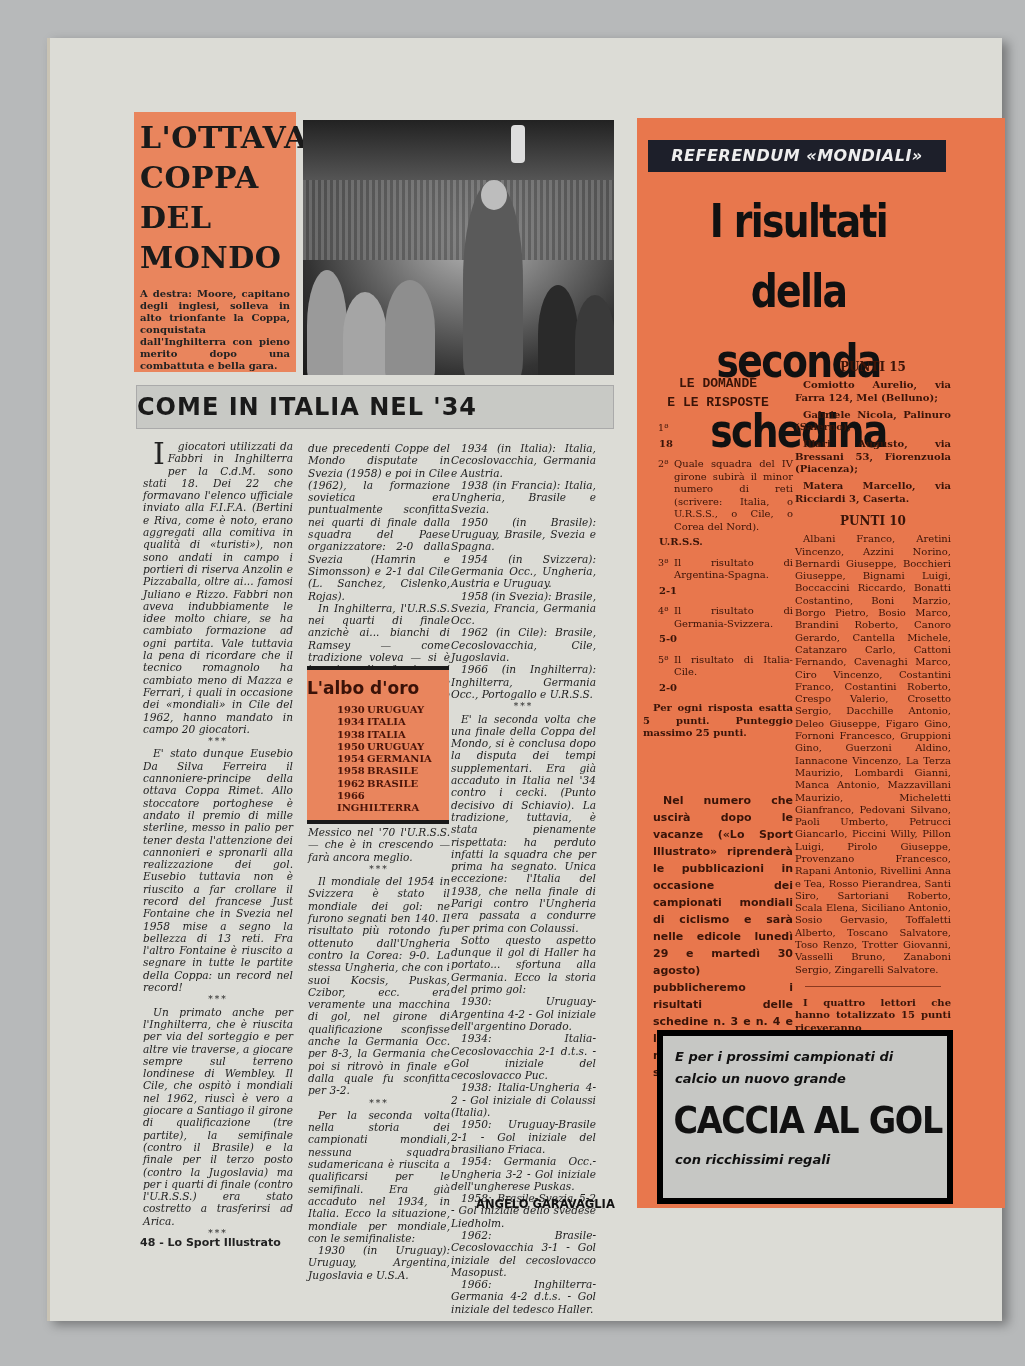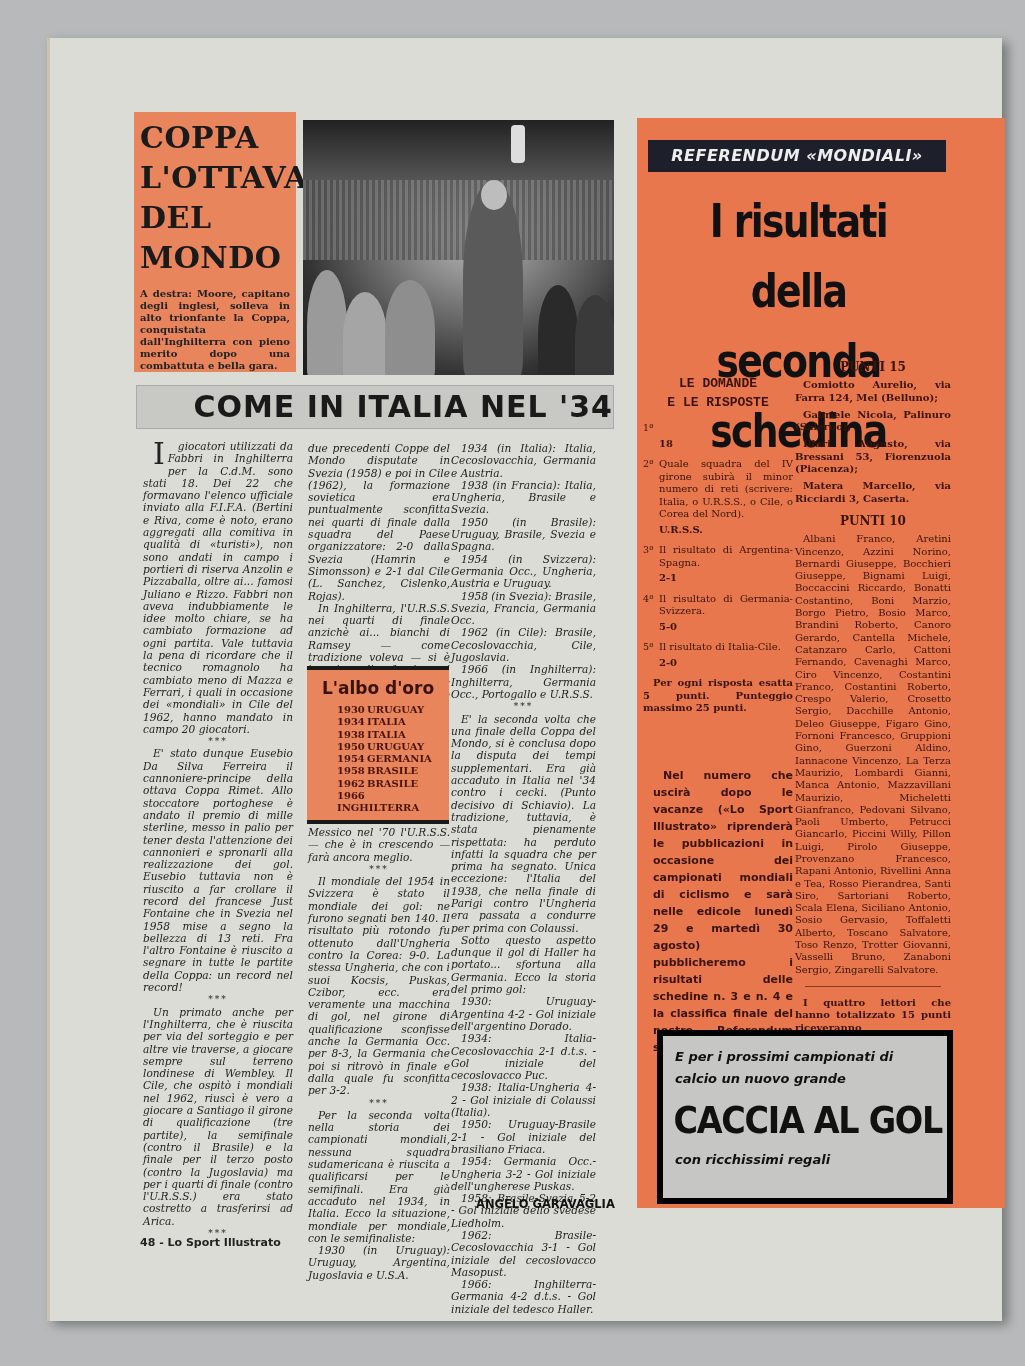"COPPA" div { order: before "L'OTTAVA" -> after "L'OTTAVA" }
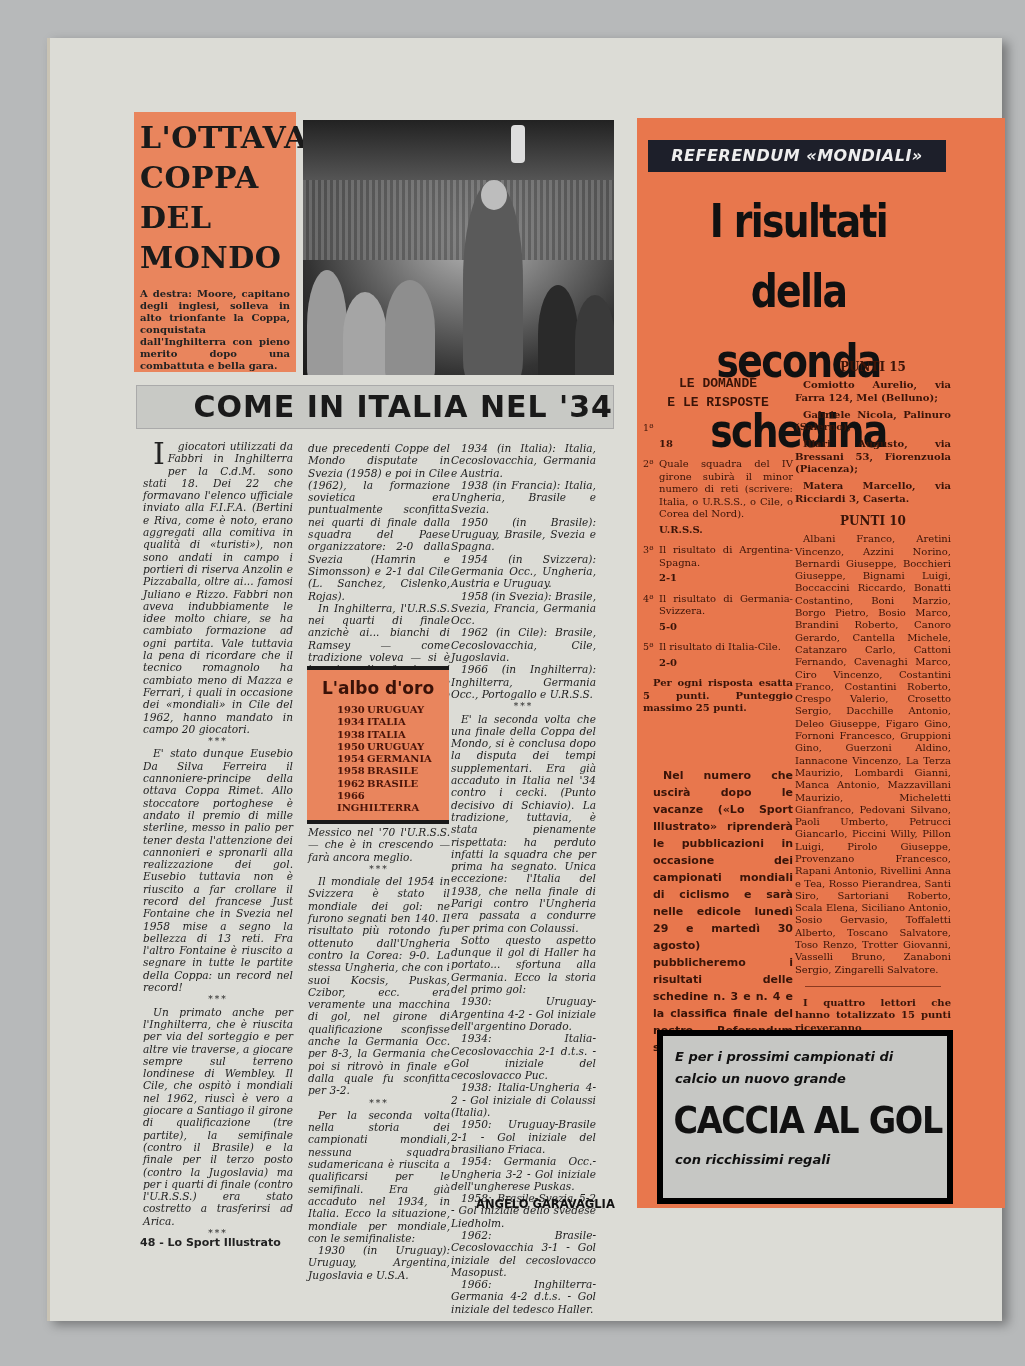"COME IN ITALIA NEL '34" .headline-bar span { font-size: 30px -> 24px; text-align: right -> left }
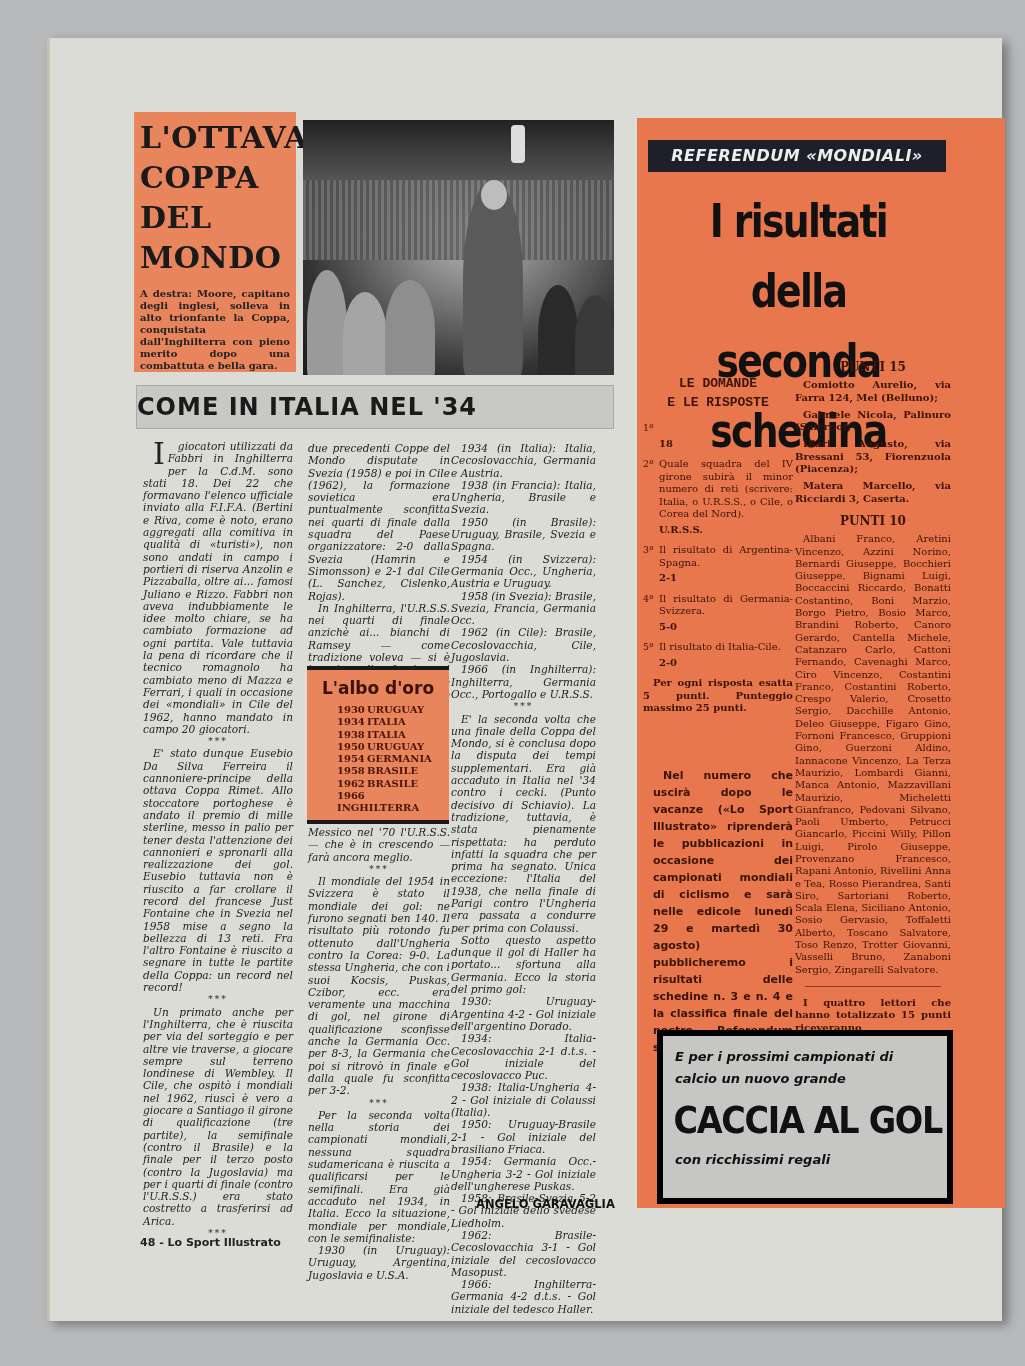"1ª" .qa .q { margin-left: none -> 15px }
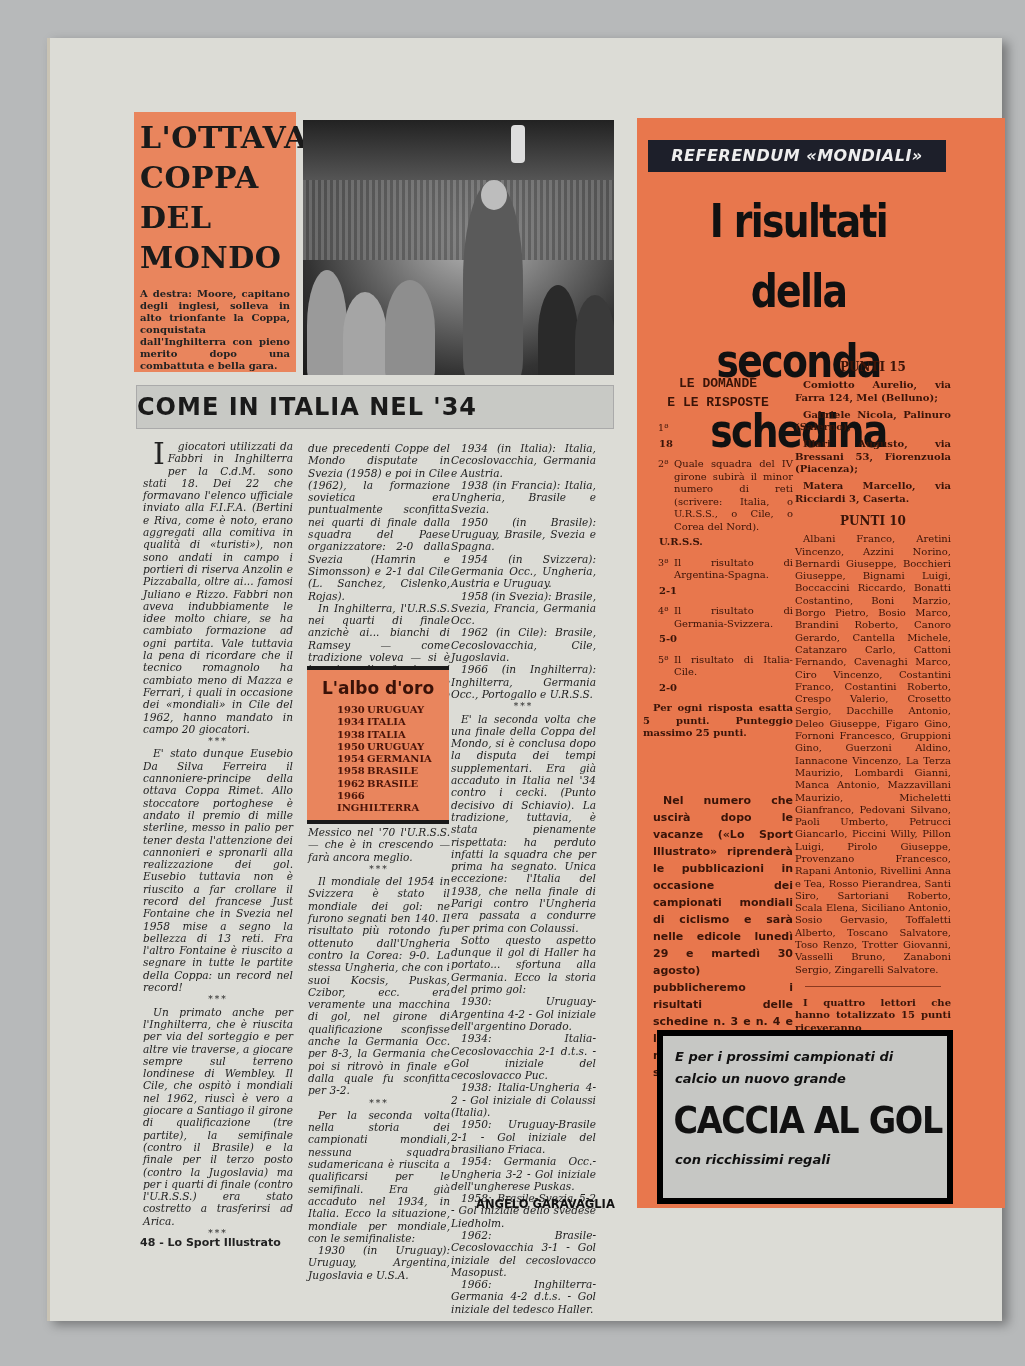"L'albo d'oro" .albo h3 { text-align: center -> none }
